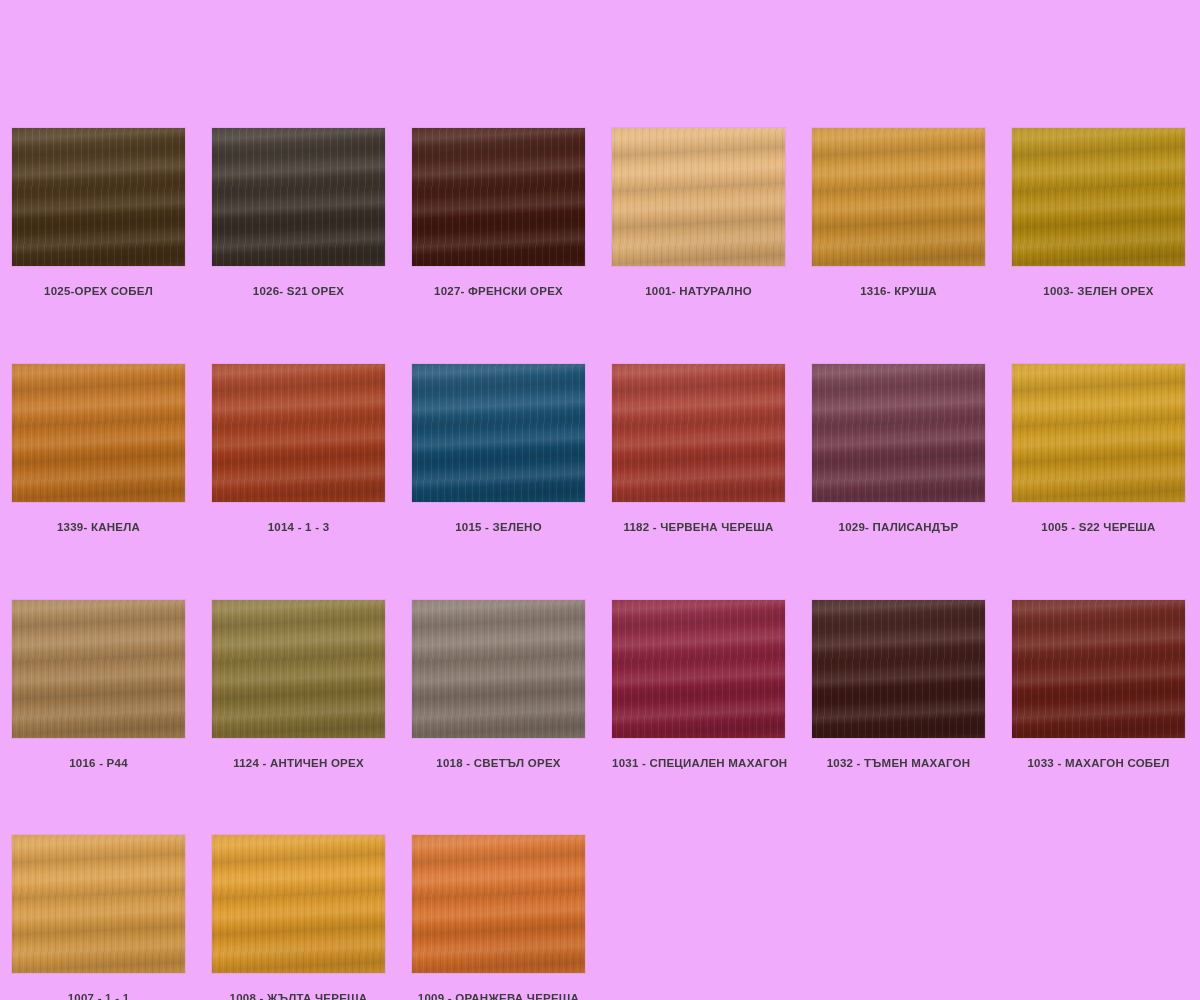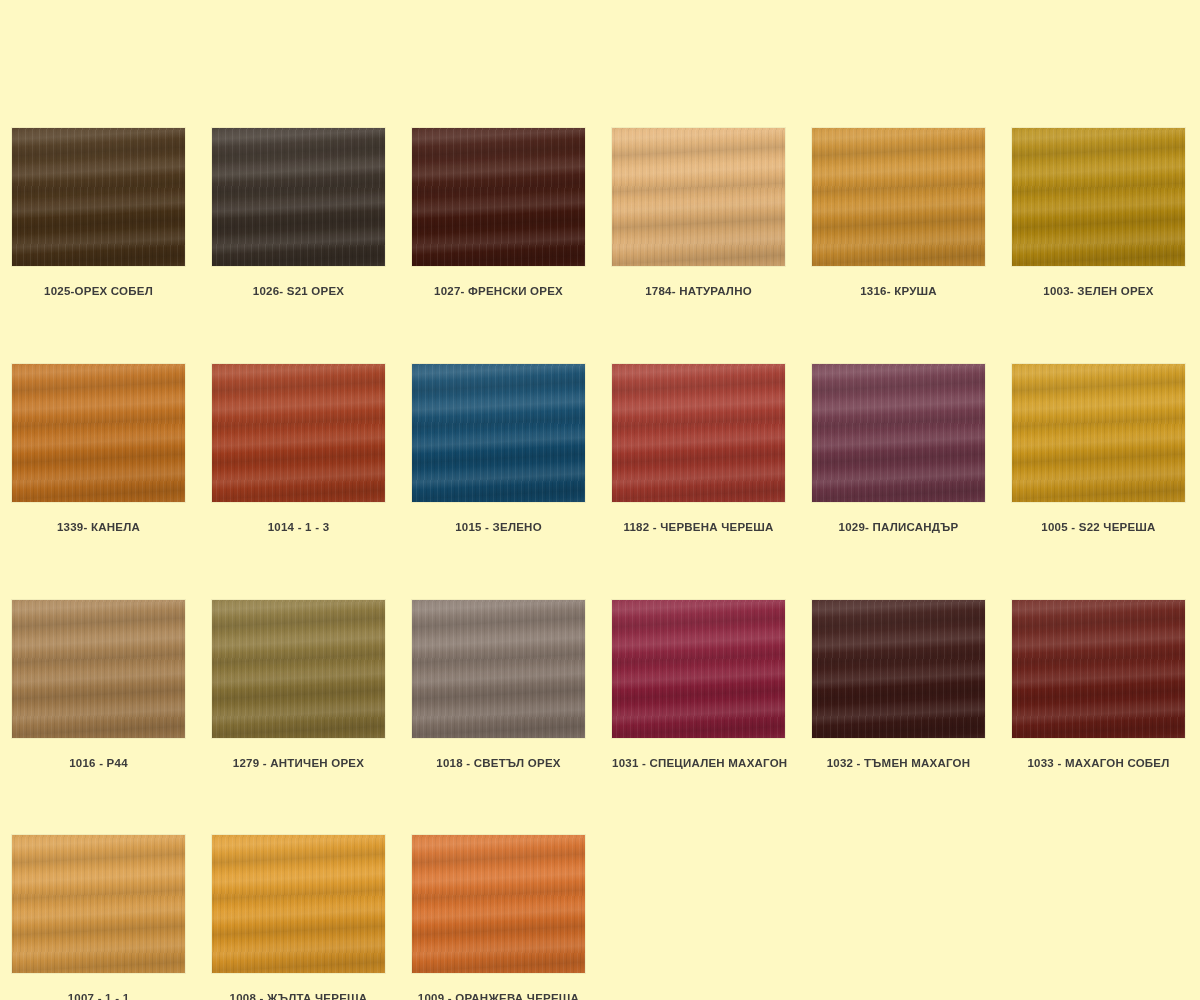"1025-ОРЕХ СОБЕЛ" .catalog { background: #fef9c3 -> #f0abfc }
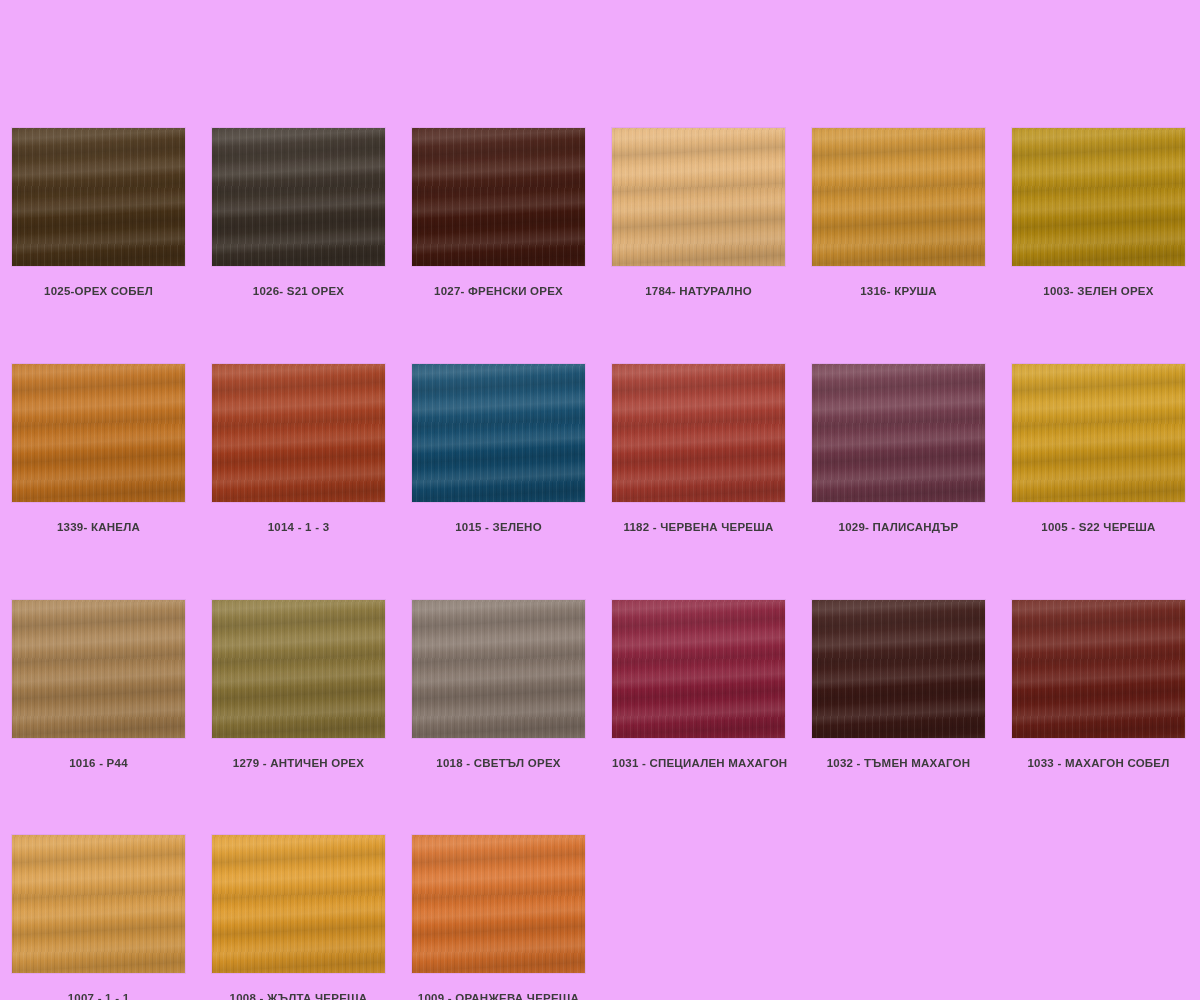"1784- НАТУРАЛНО" div.swatch-label { text: 1784- -> 1001- }
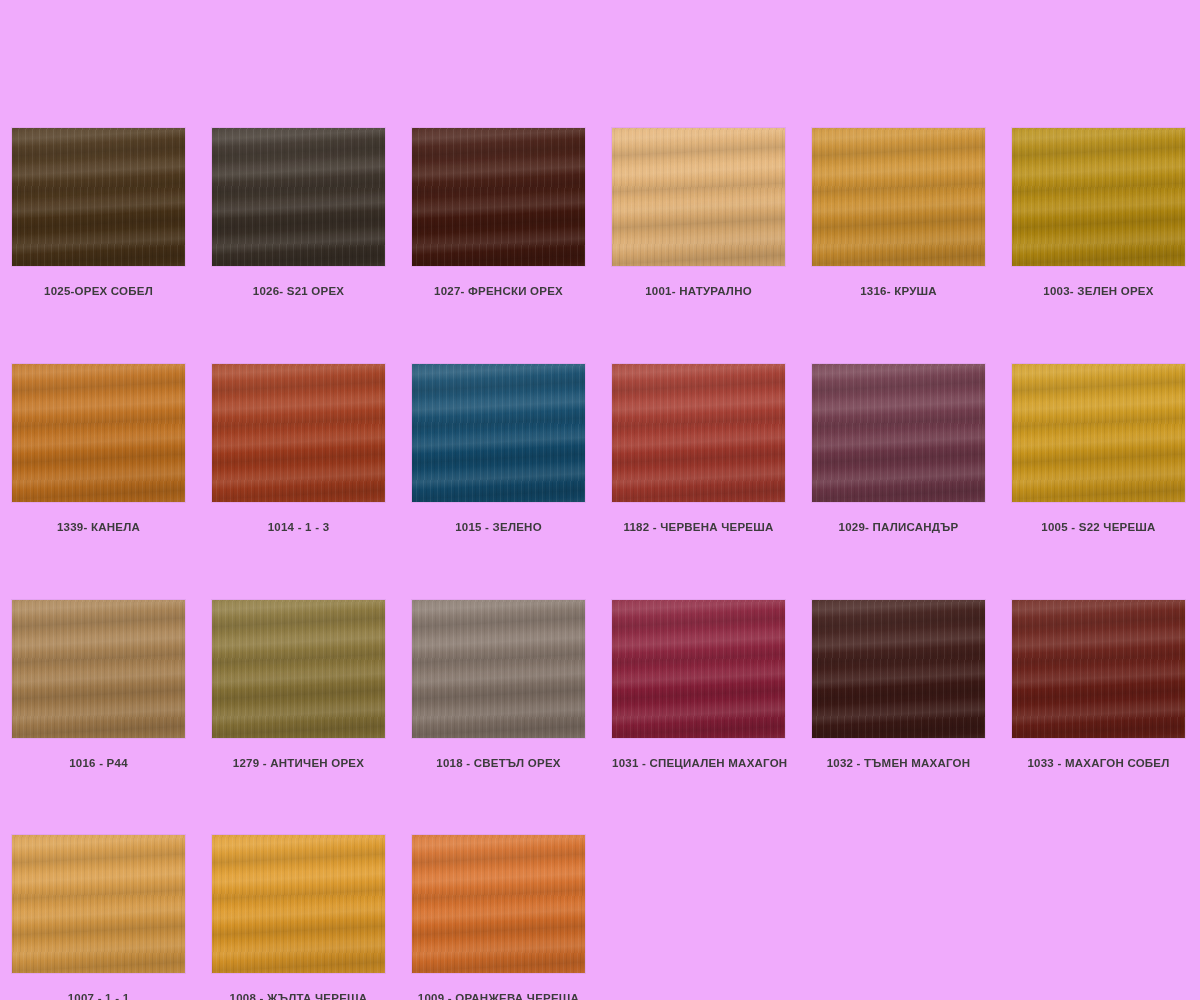"1279 - АНТИЧЕН ОРЕХ" div.swatch-label { text: 1279 -> 1124 }
